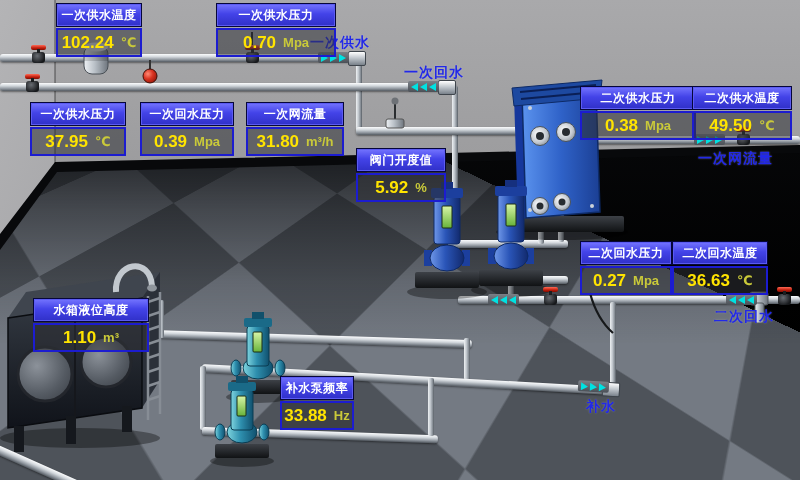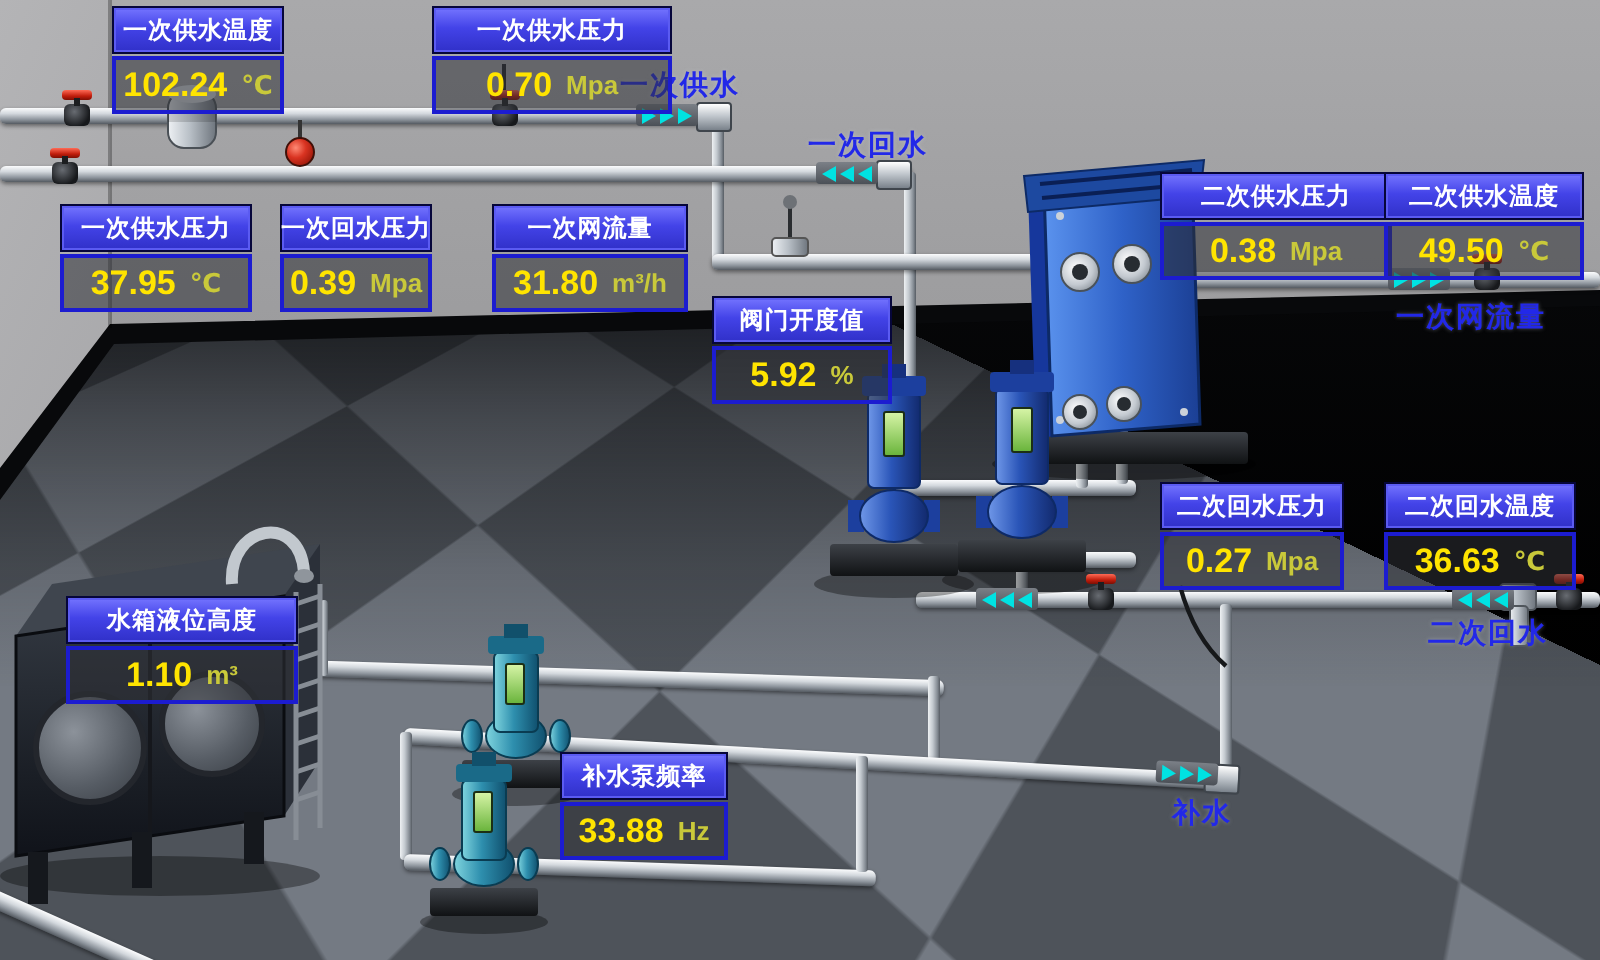"一次回水压力" div.gauge { width: 76px -> 94px }
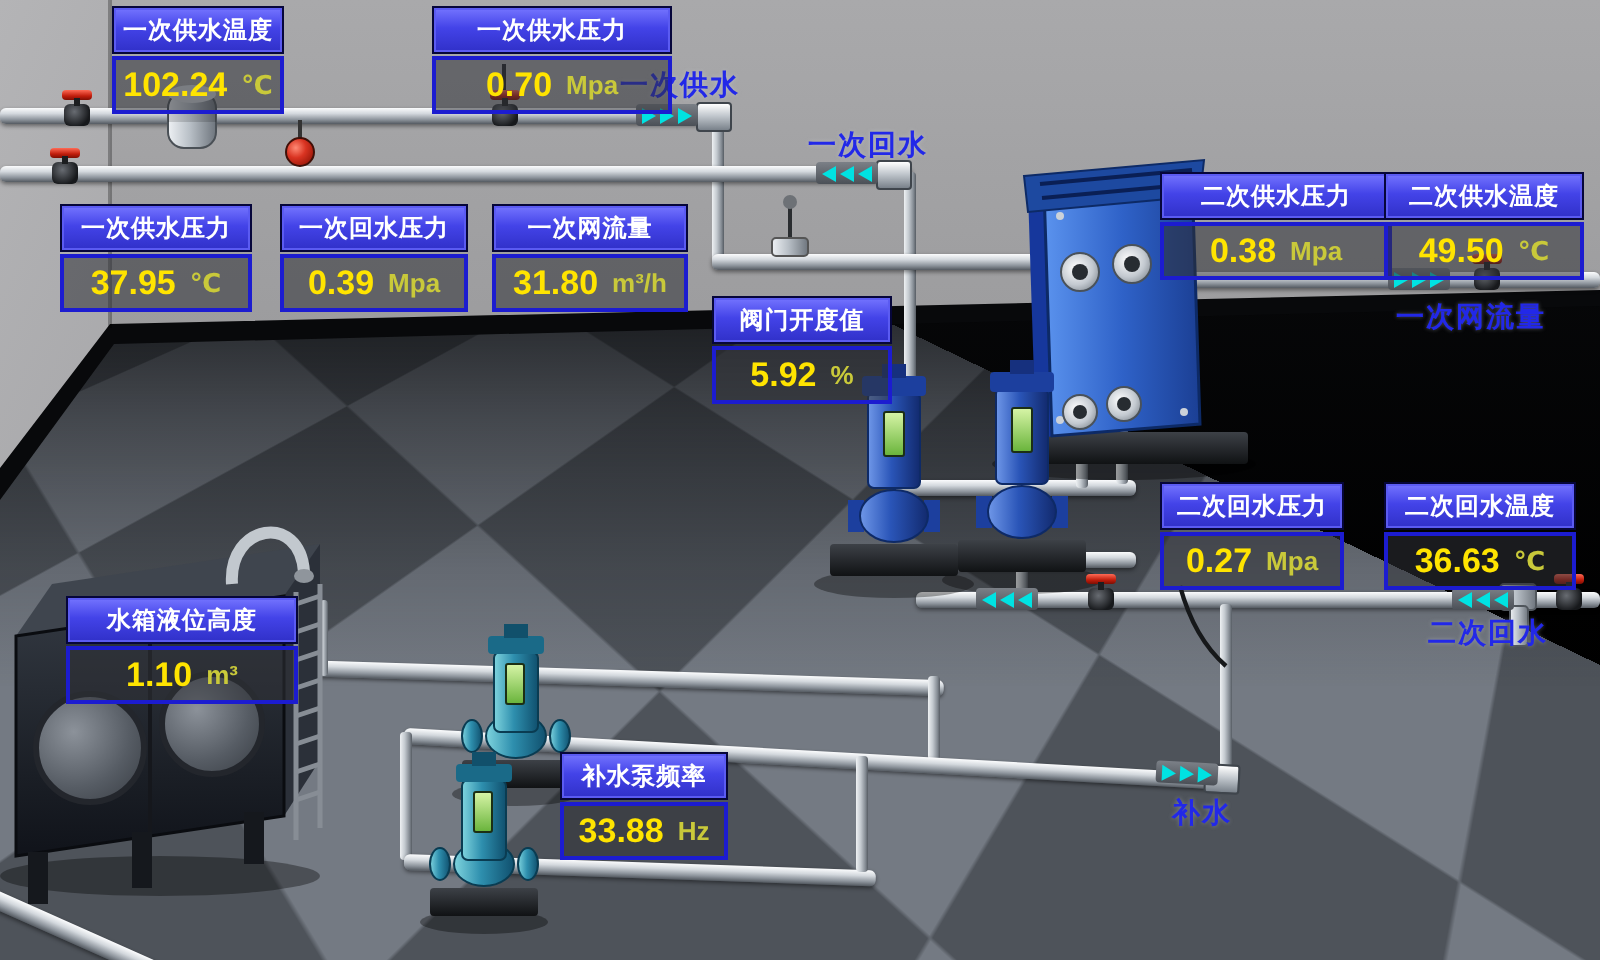"二次回水温度" div.gauge { left: 692px -> 672px }
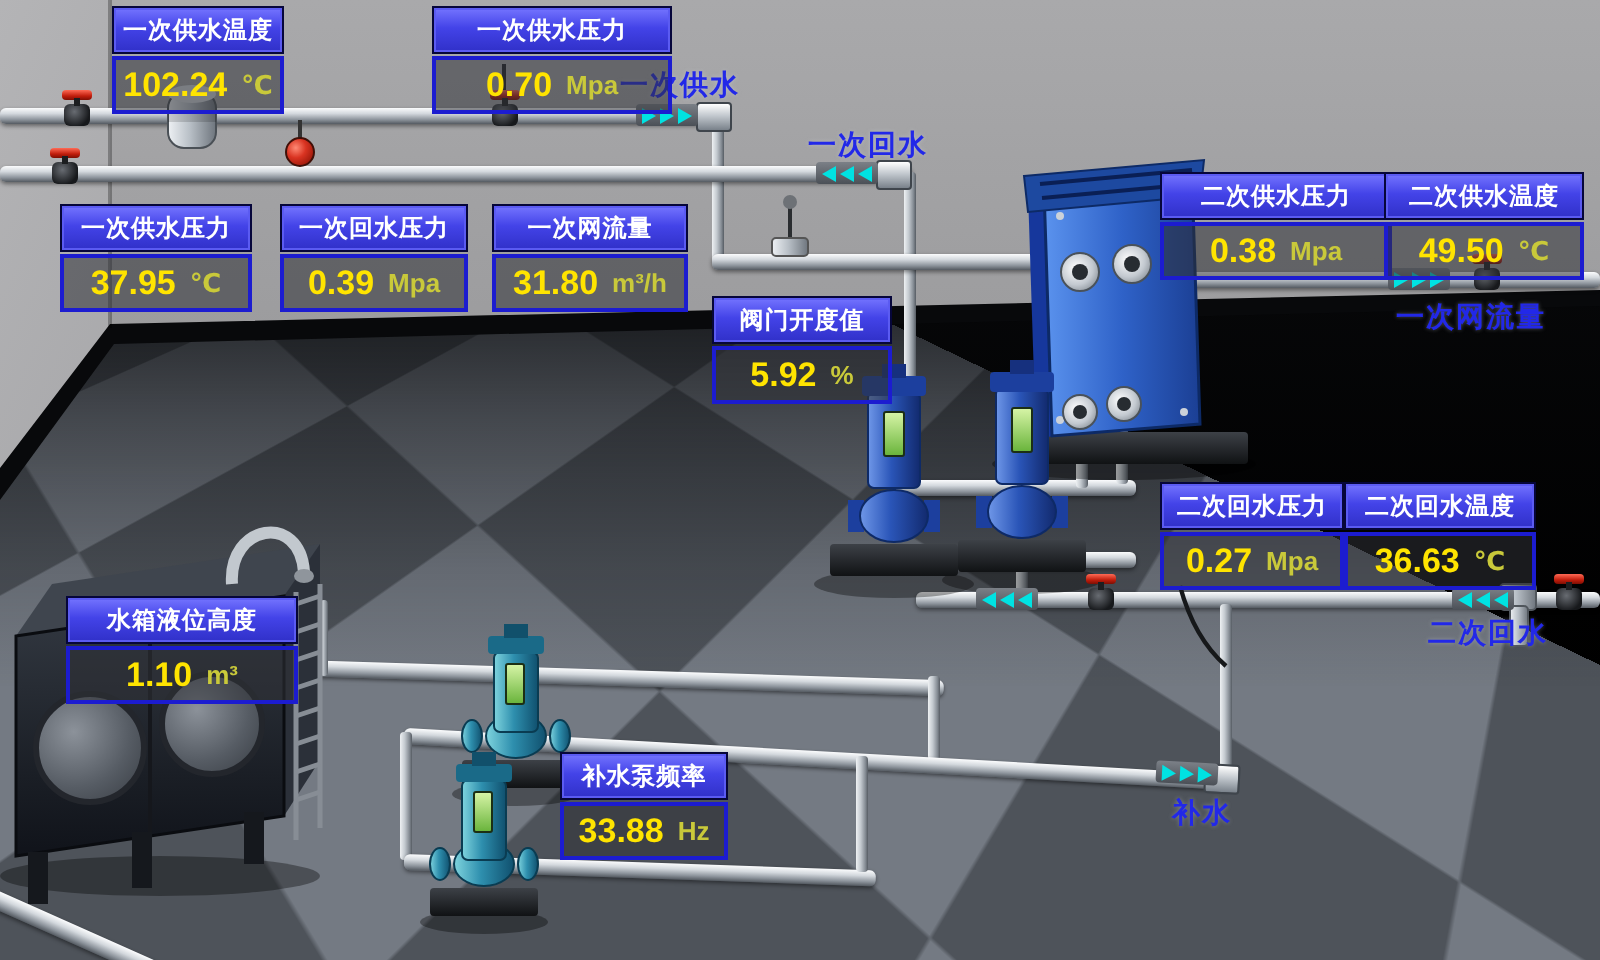"补水泵频率" div.gauge { width: 84px -> 74px }
